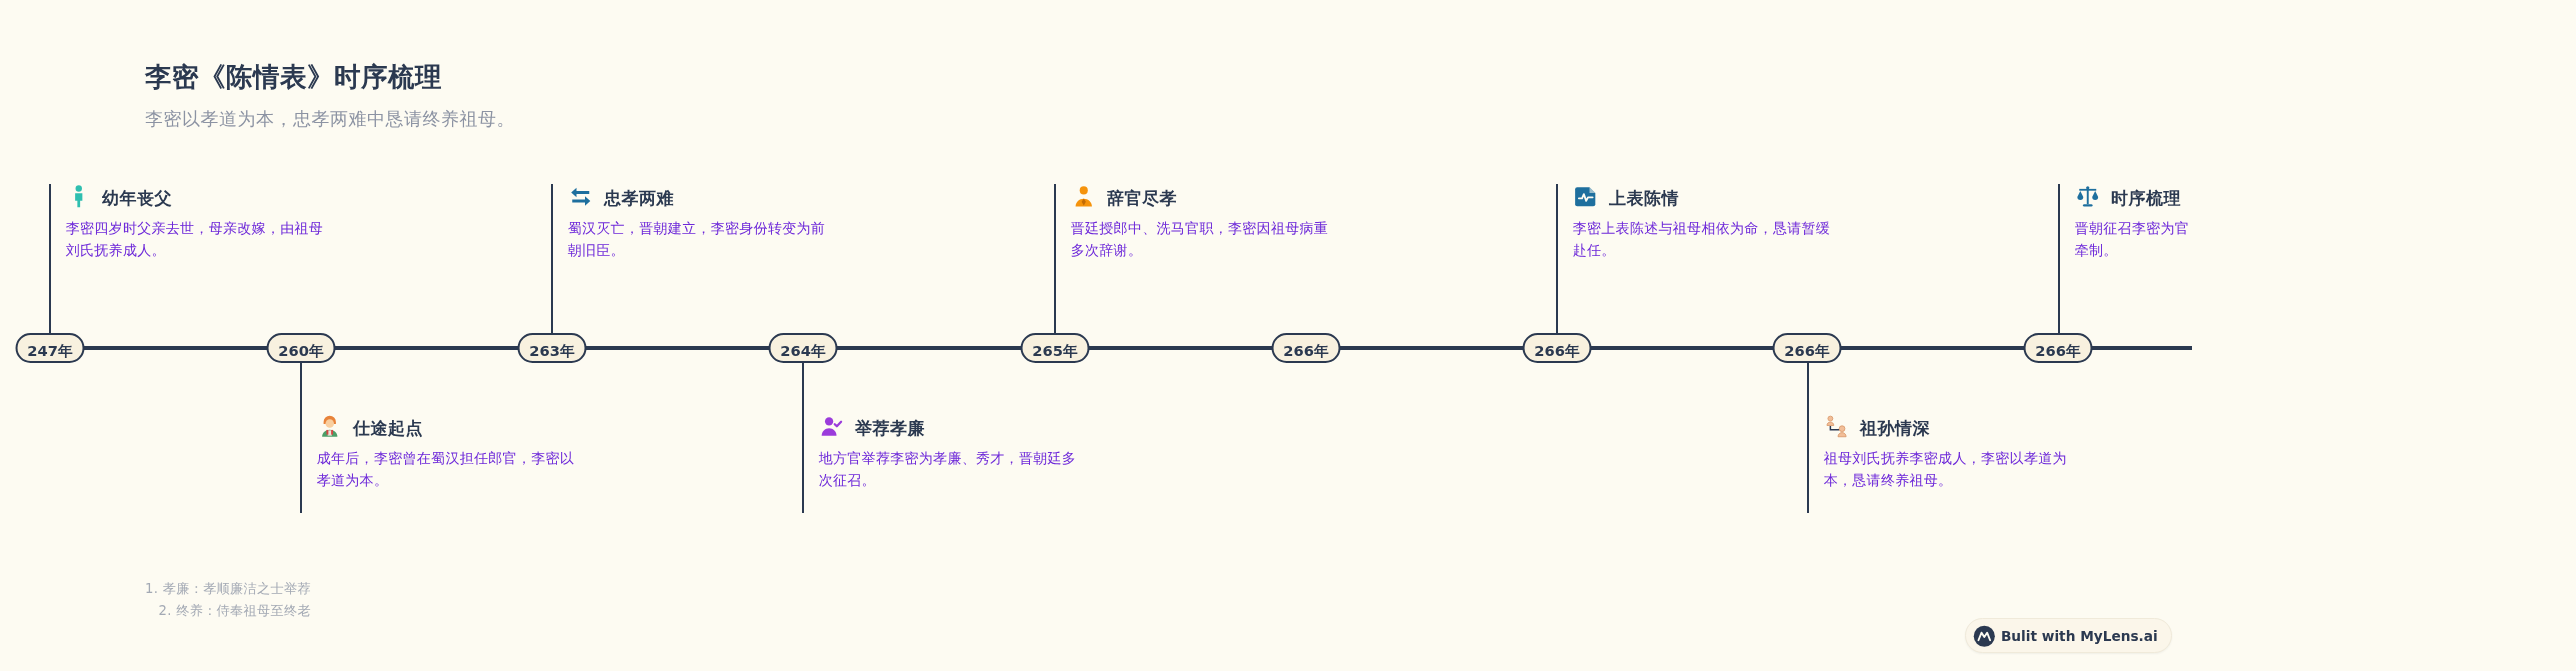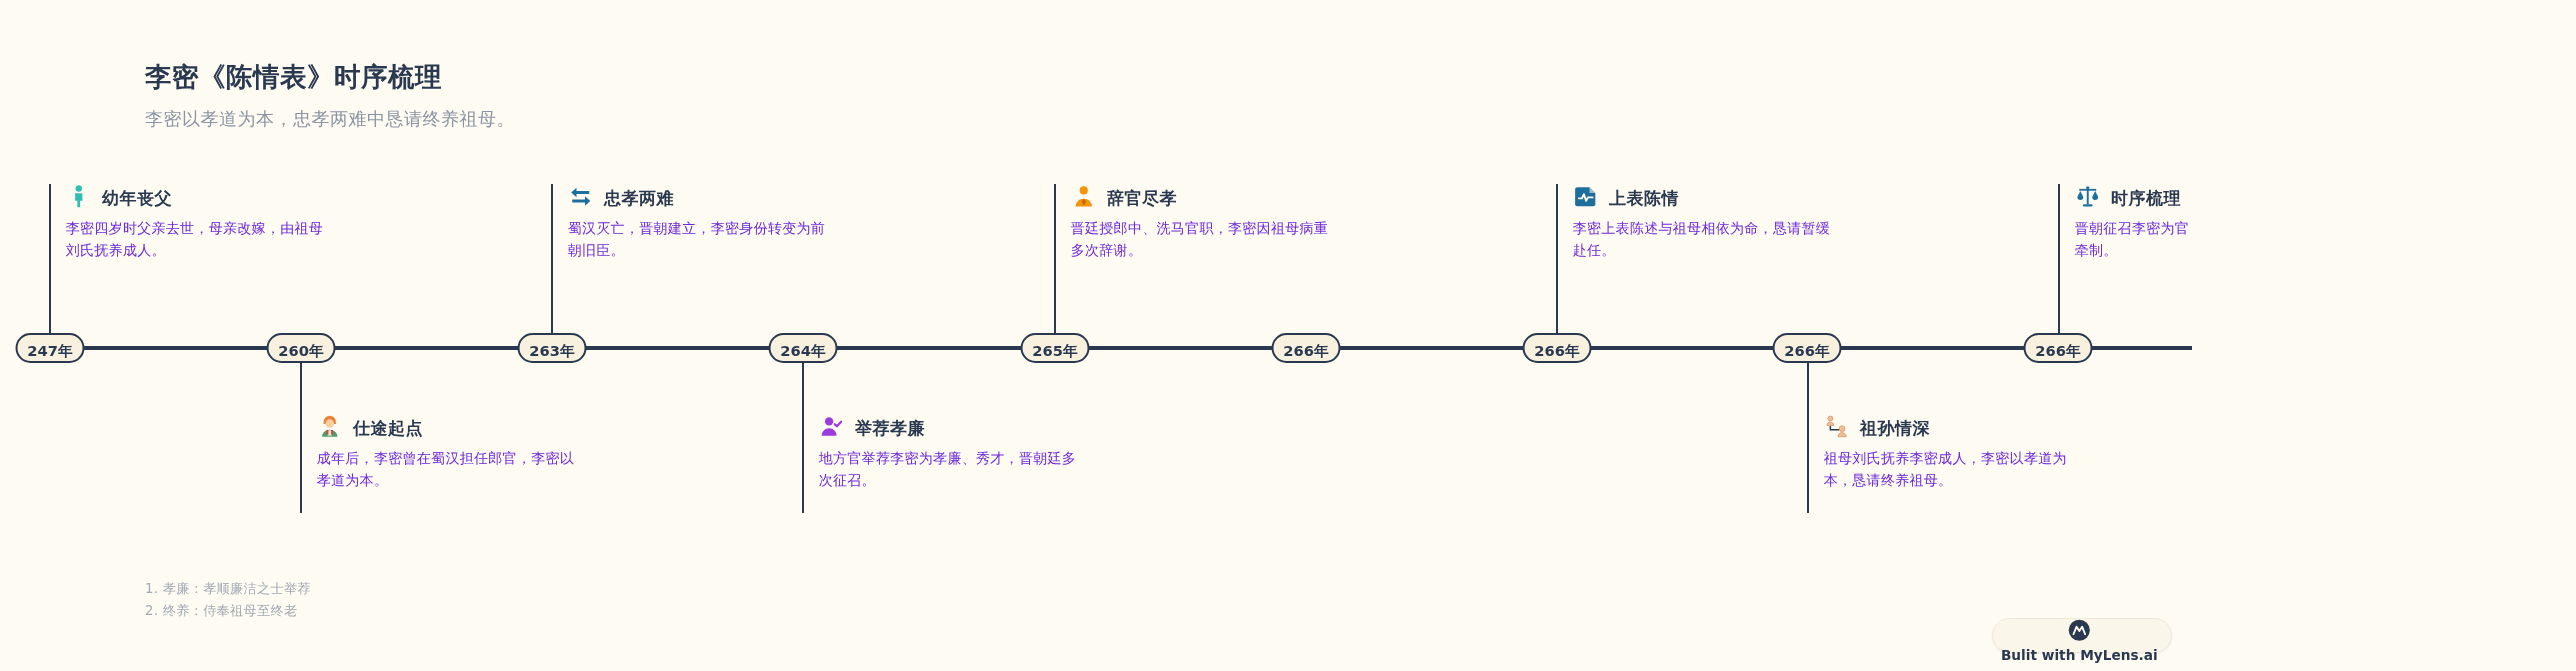"1. 孝廉：孝顺廉洁之士举荐" .footnotes { text-align: none -> right }
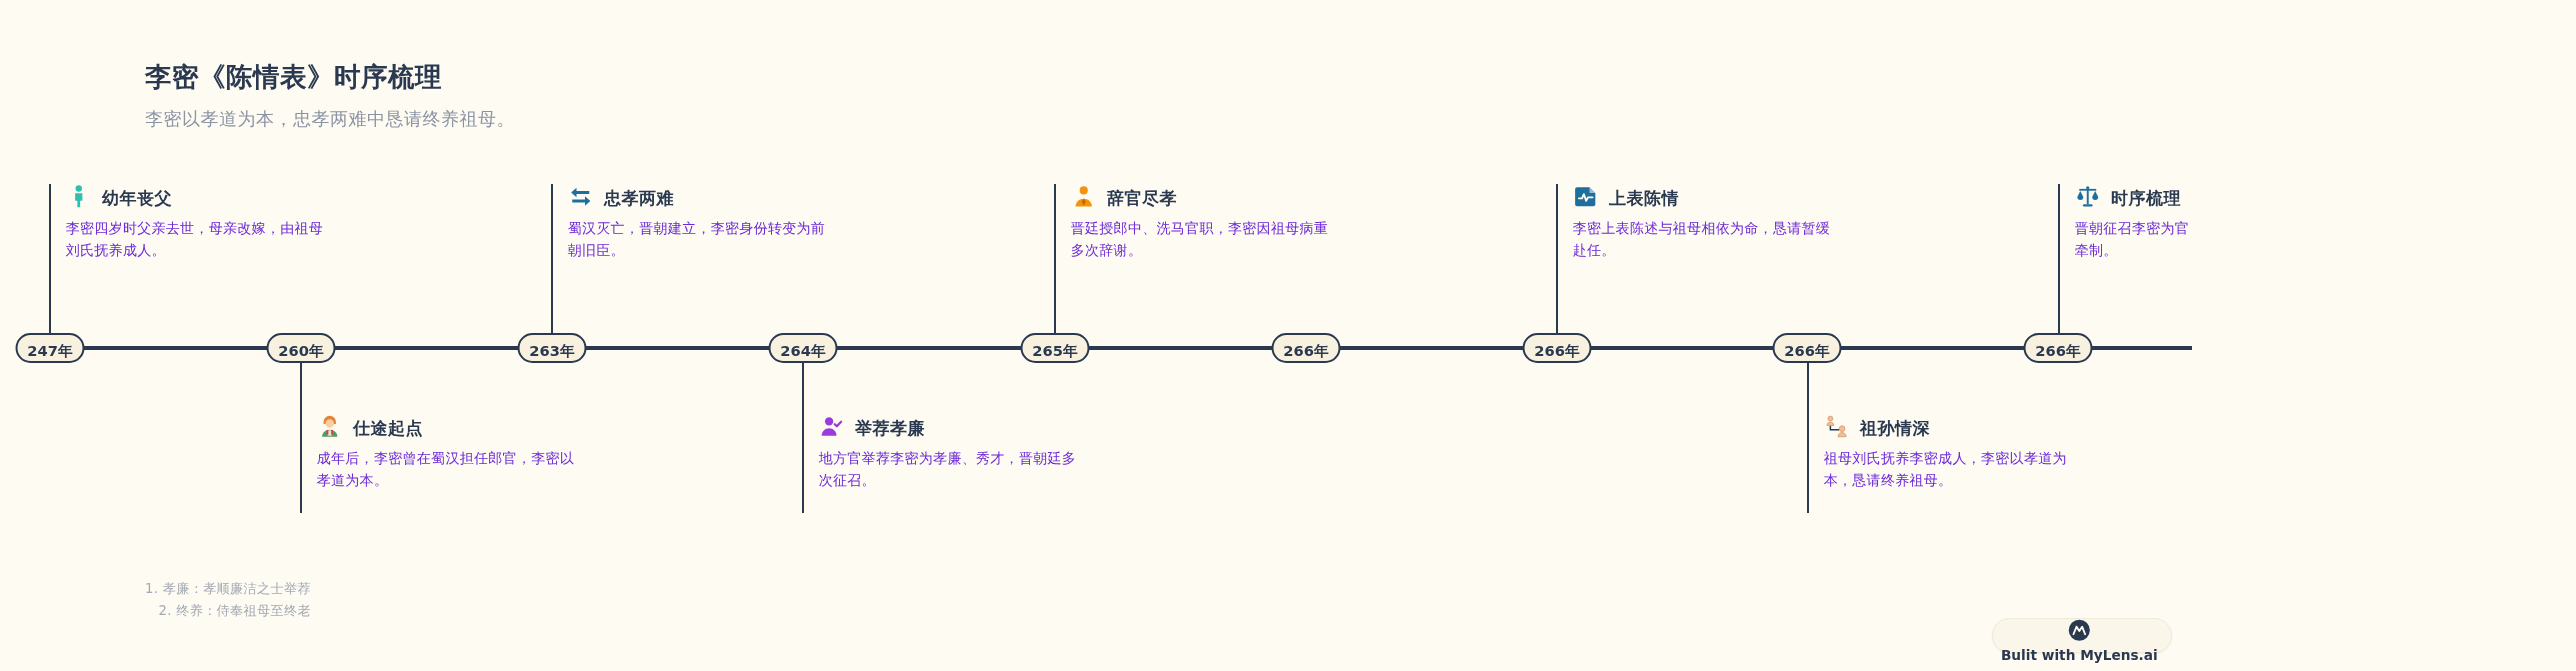"Bulit with MyLens.ai" .badge { flex-direction: column -> none }
